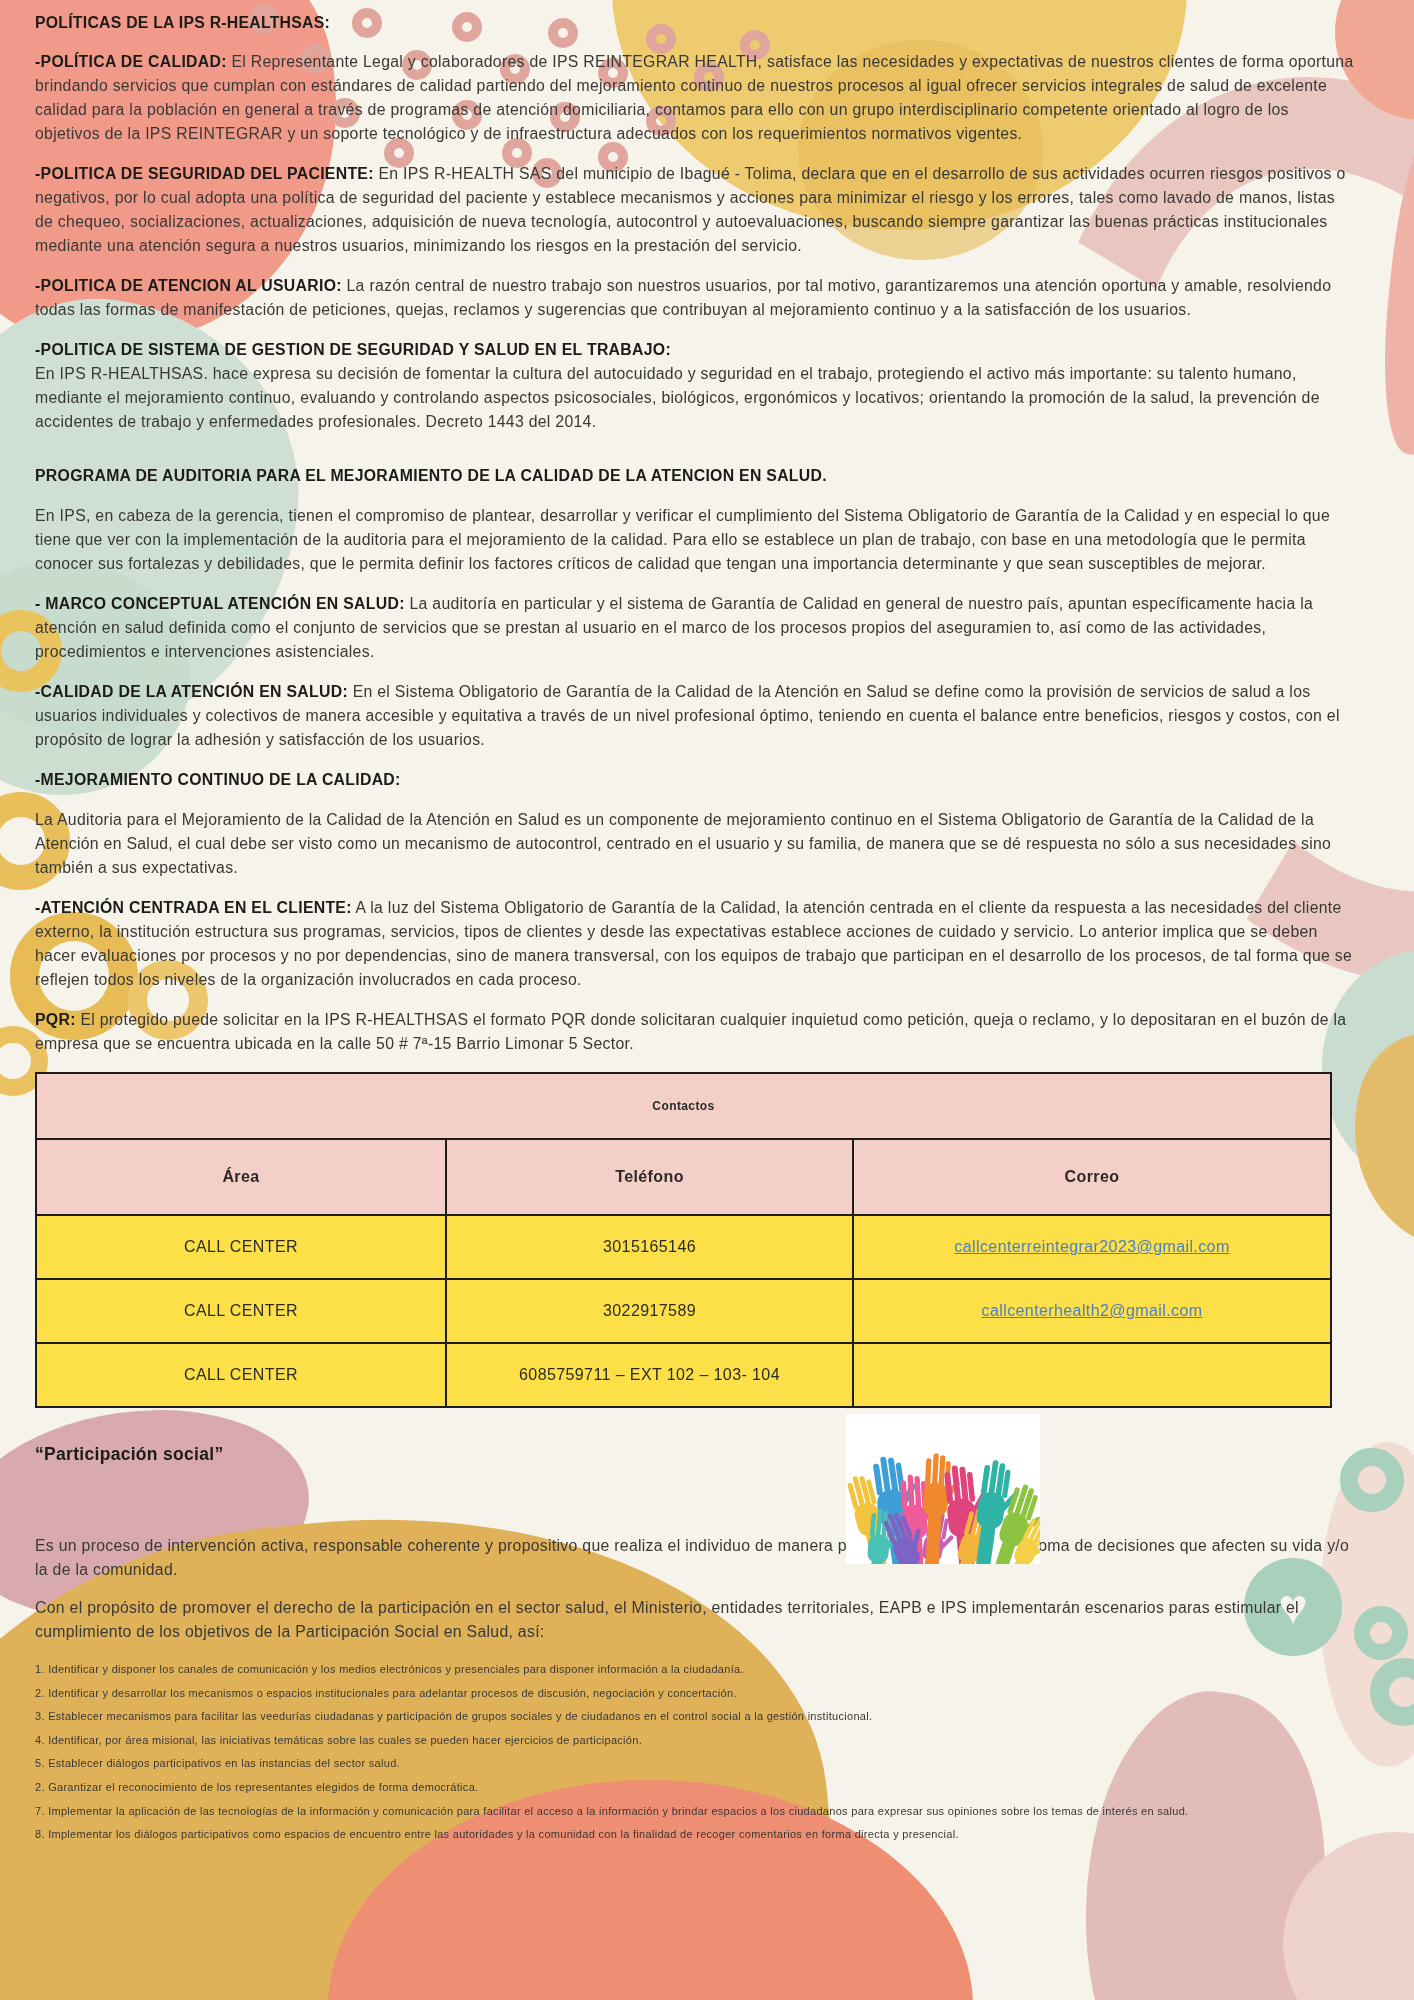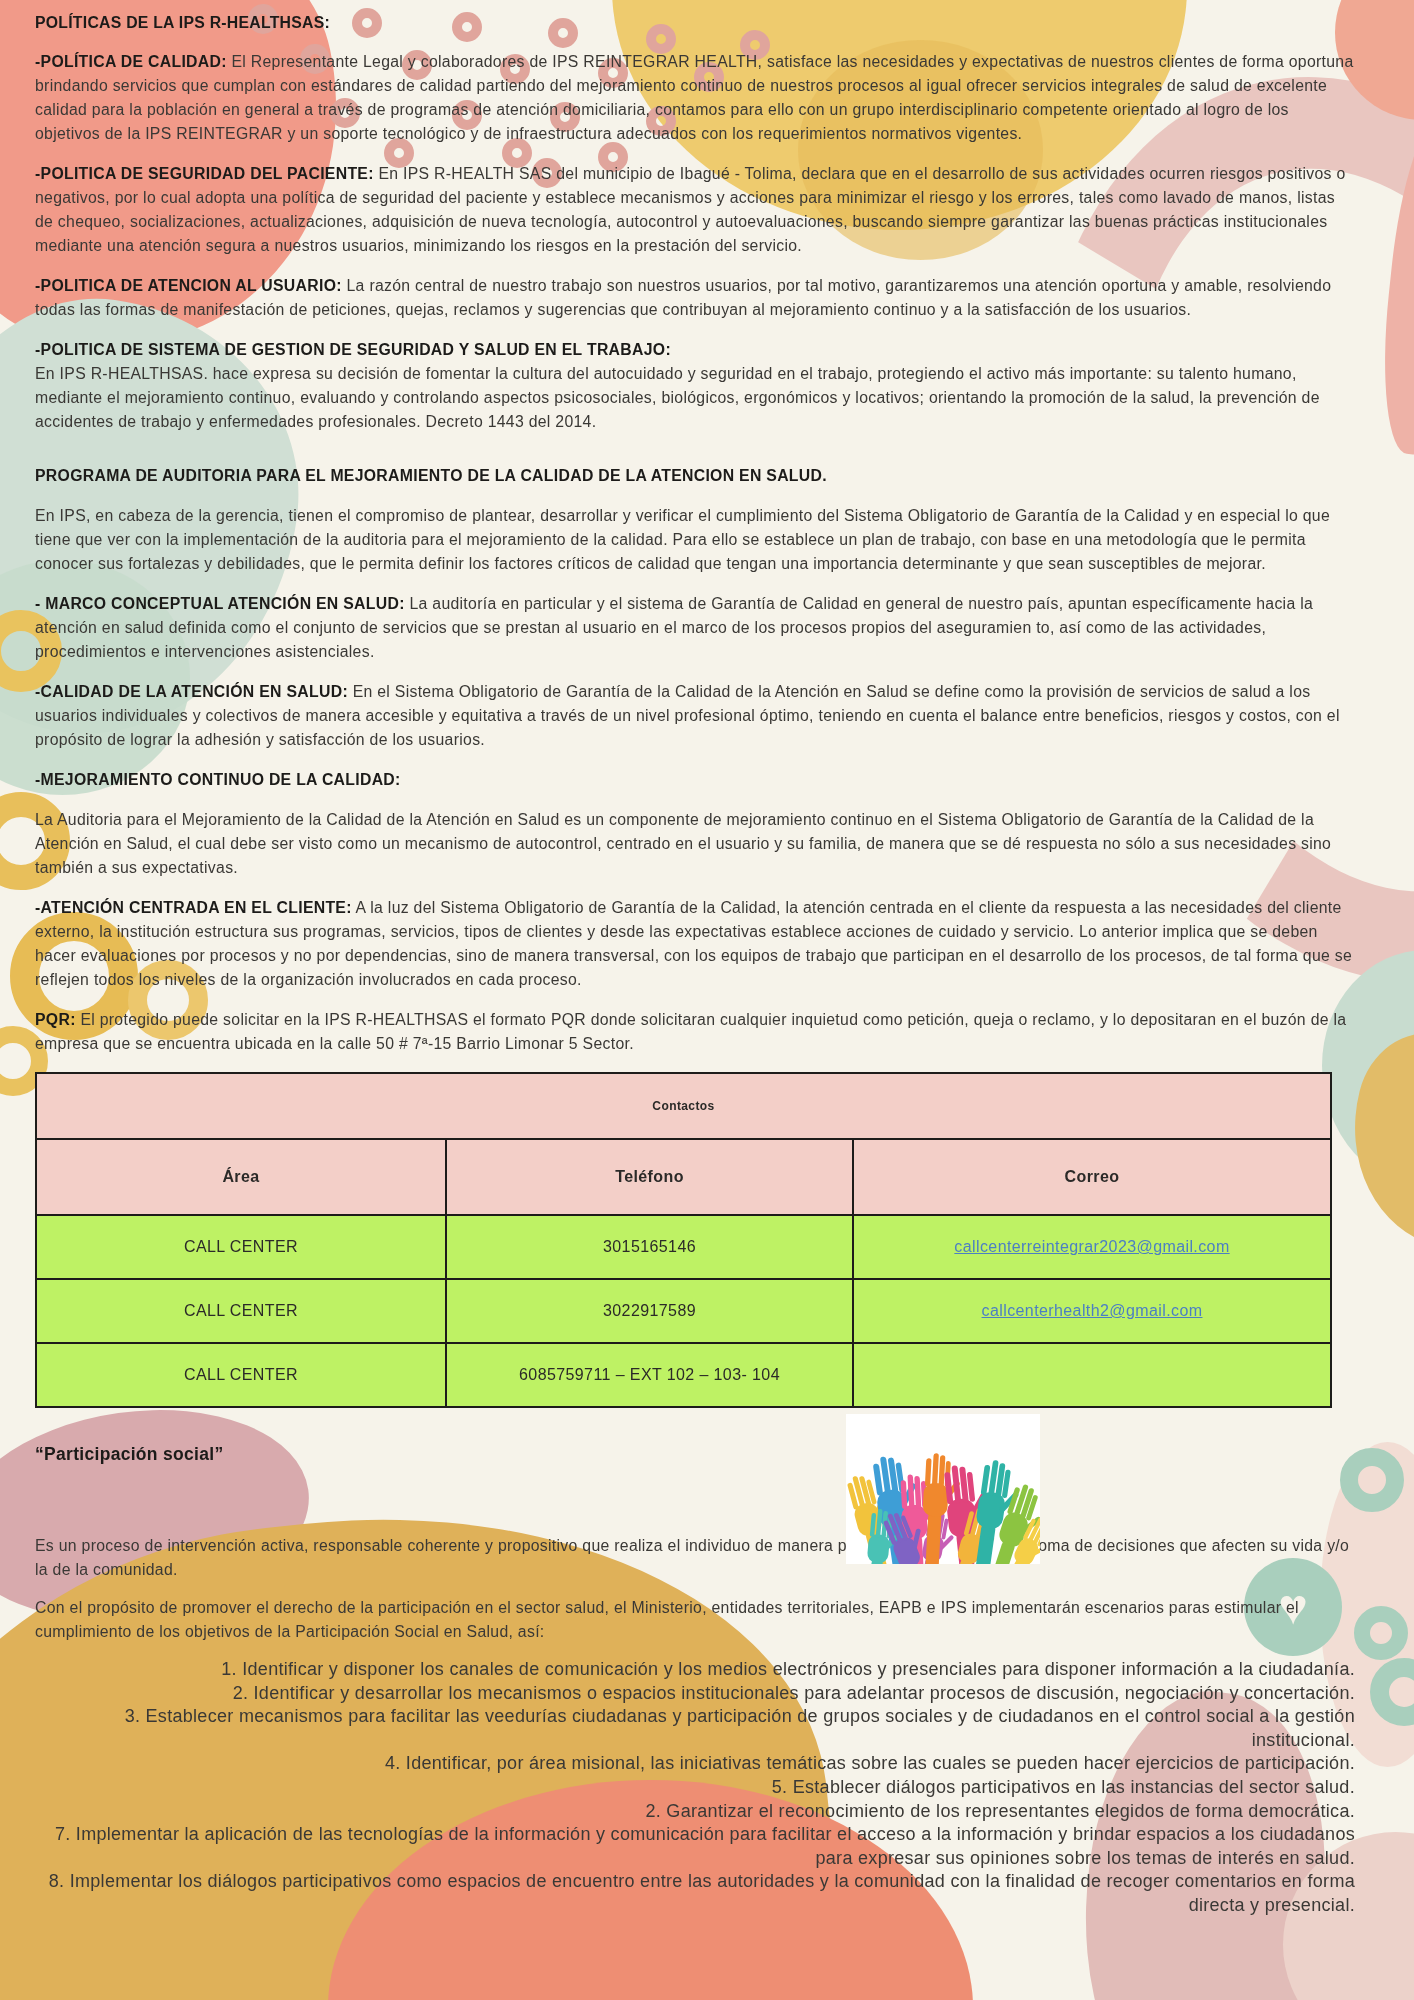"CALL CENTER" table.contacts tbody td { background: #bef264 -> #fde047 }
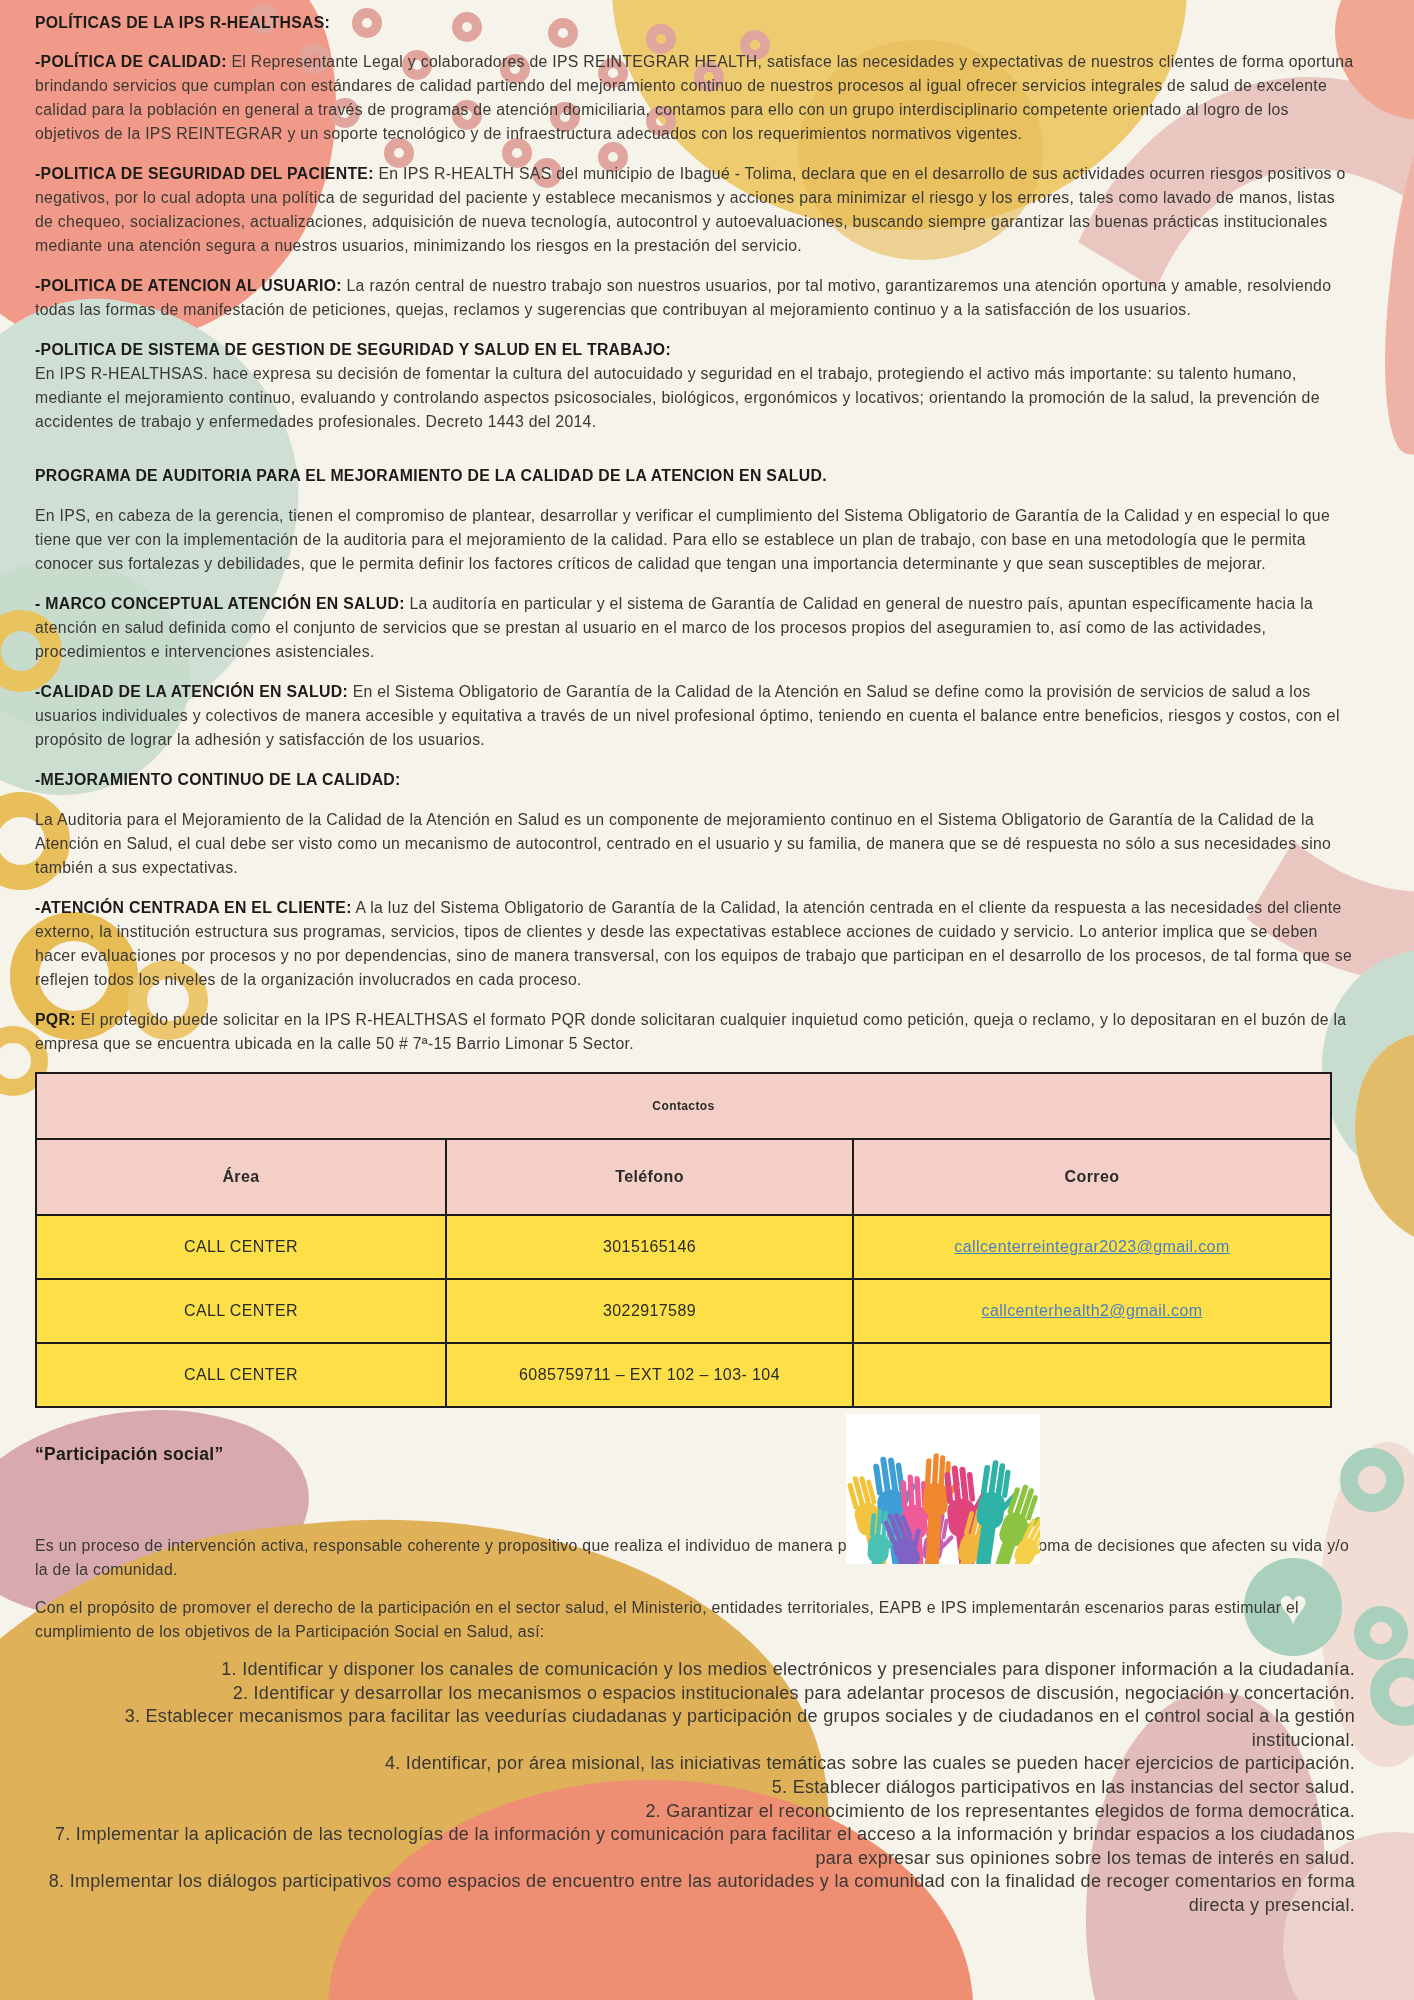"1. Identificar y disponer los" .objectives div { font-size: 18px -> 11px; text-align: right -> none }
